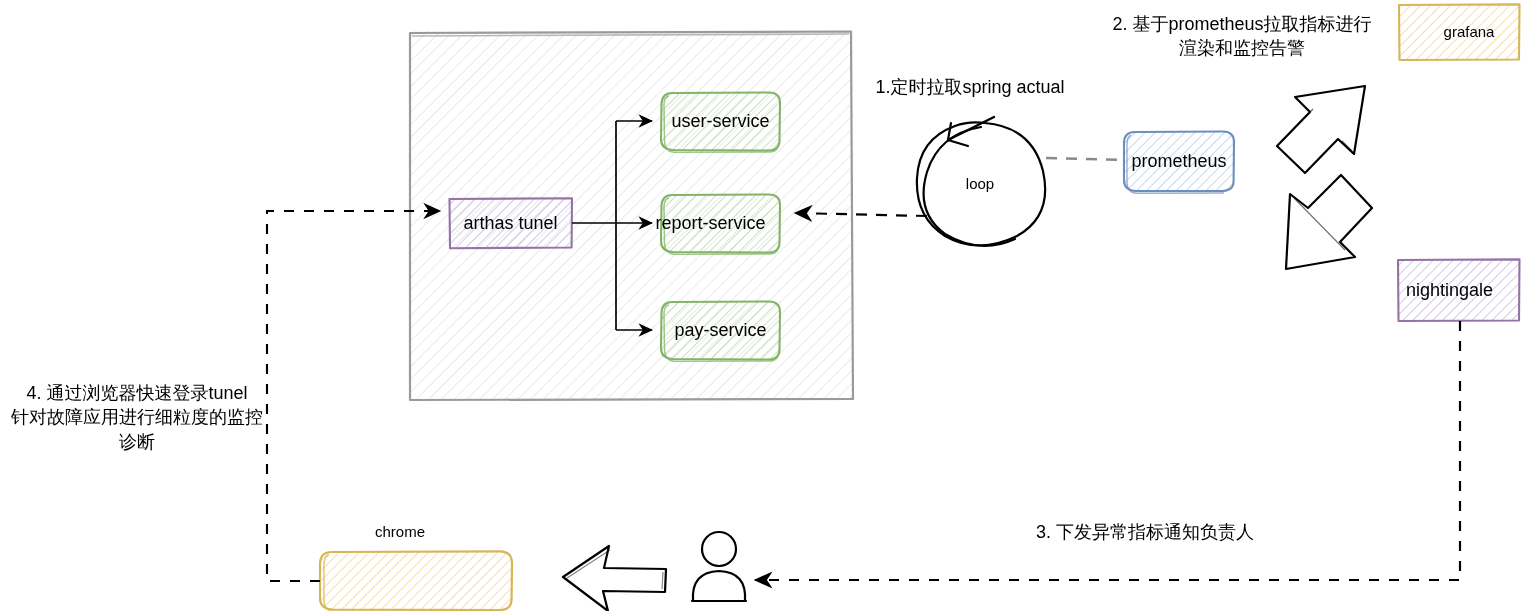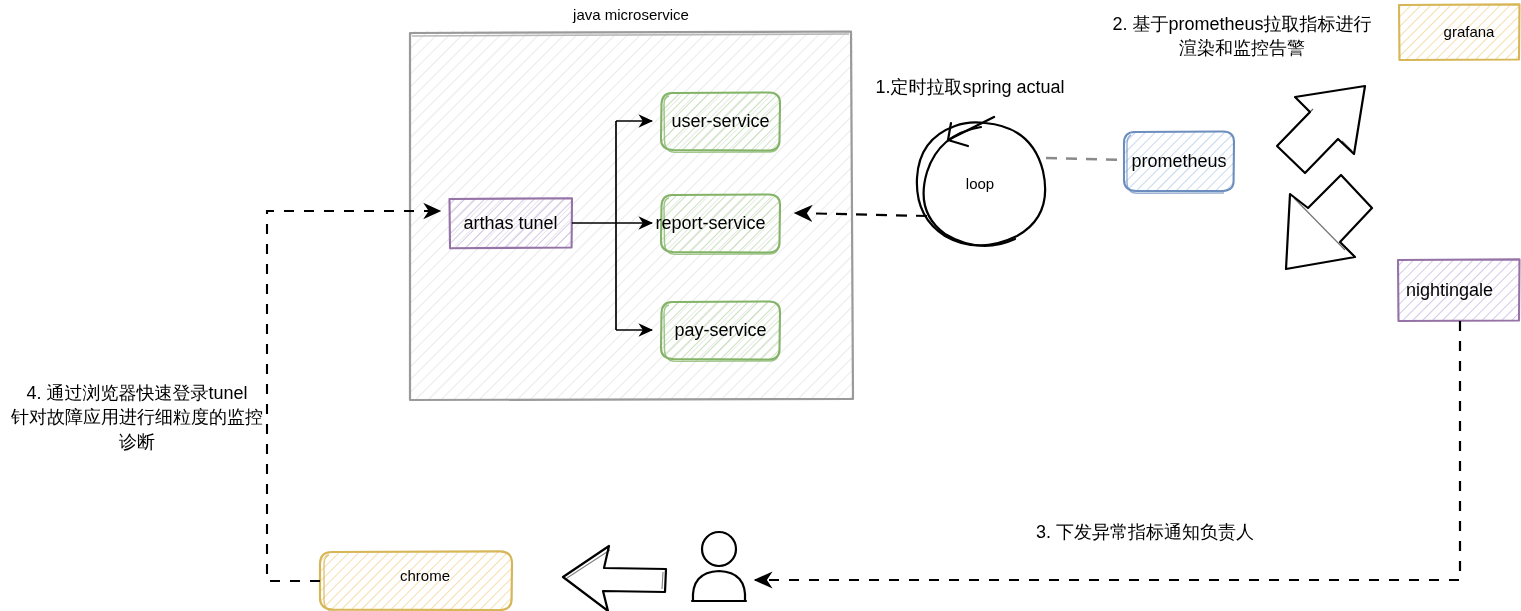"java microservice" div.nodelabel { html: <div>java microservice</div> -> none }
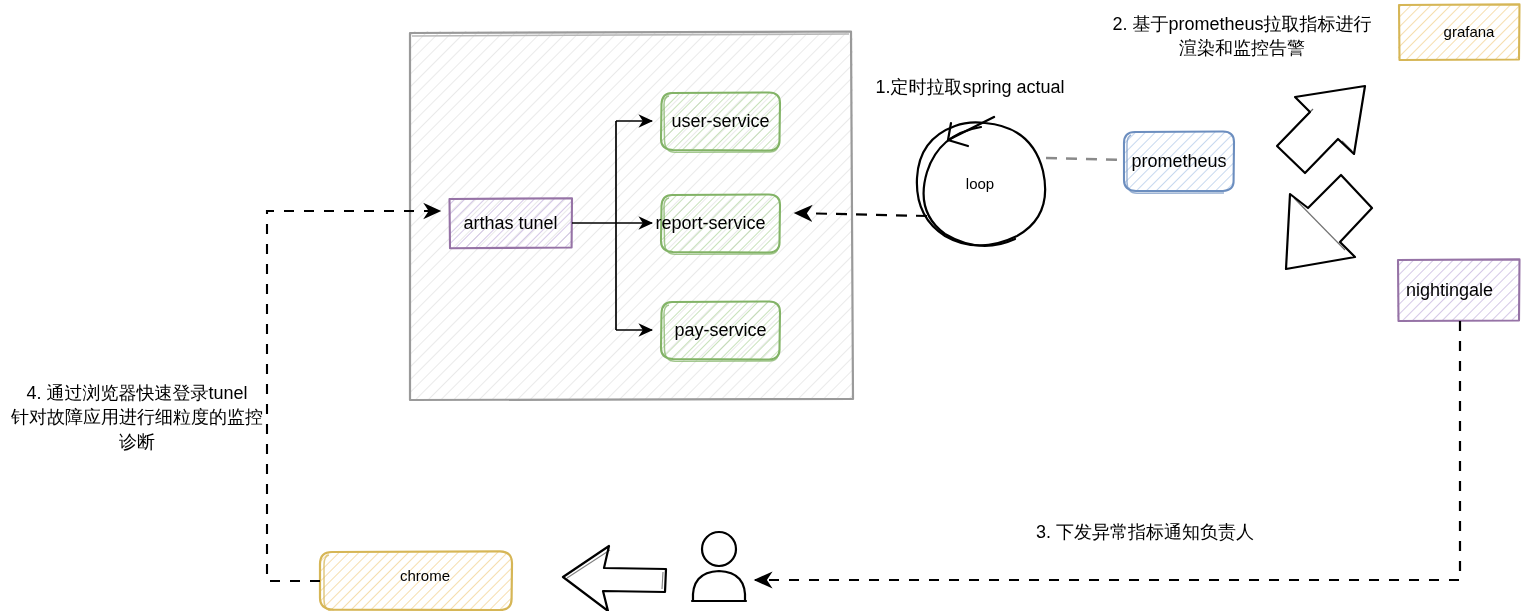"chrome" div.nodelabel { left: 329px -> 304px; margin-top: 44px -> none }
